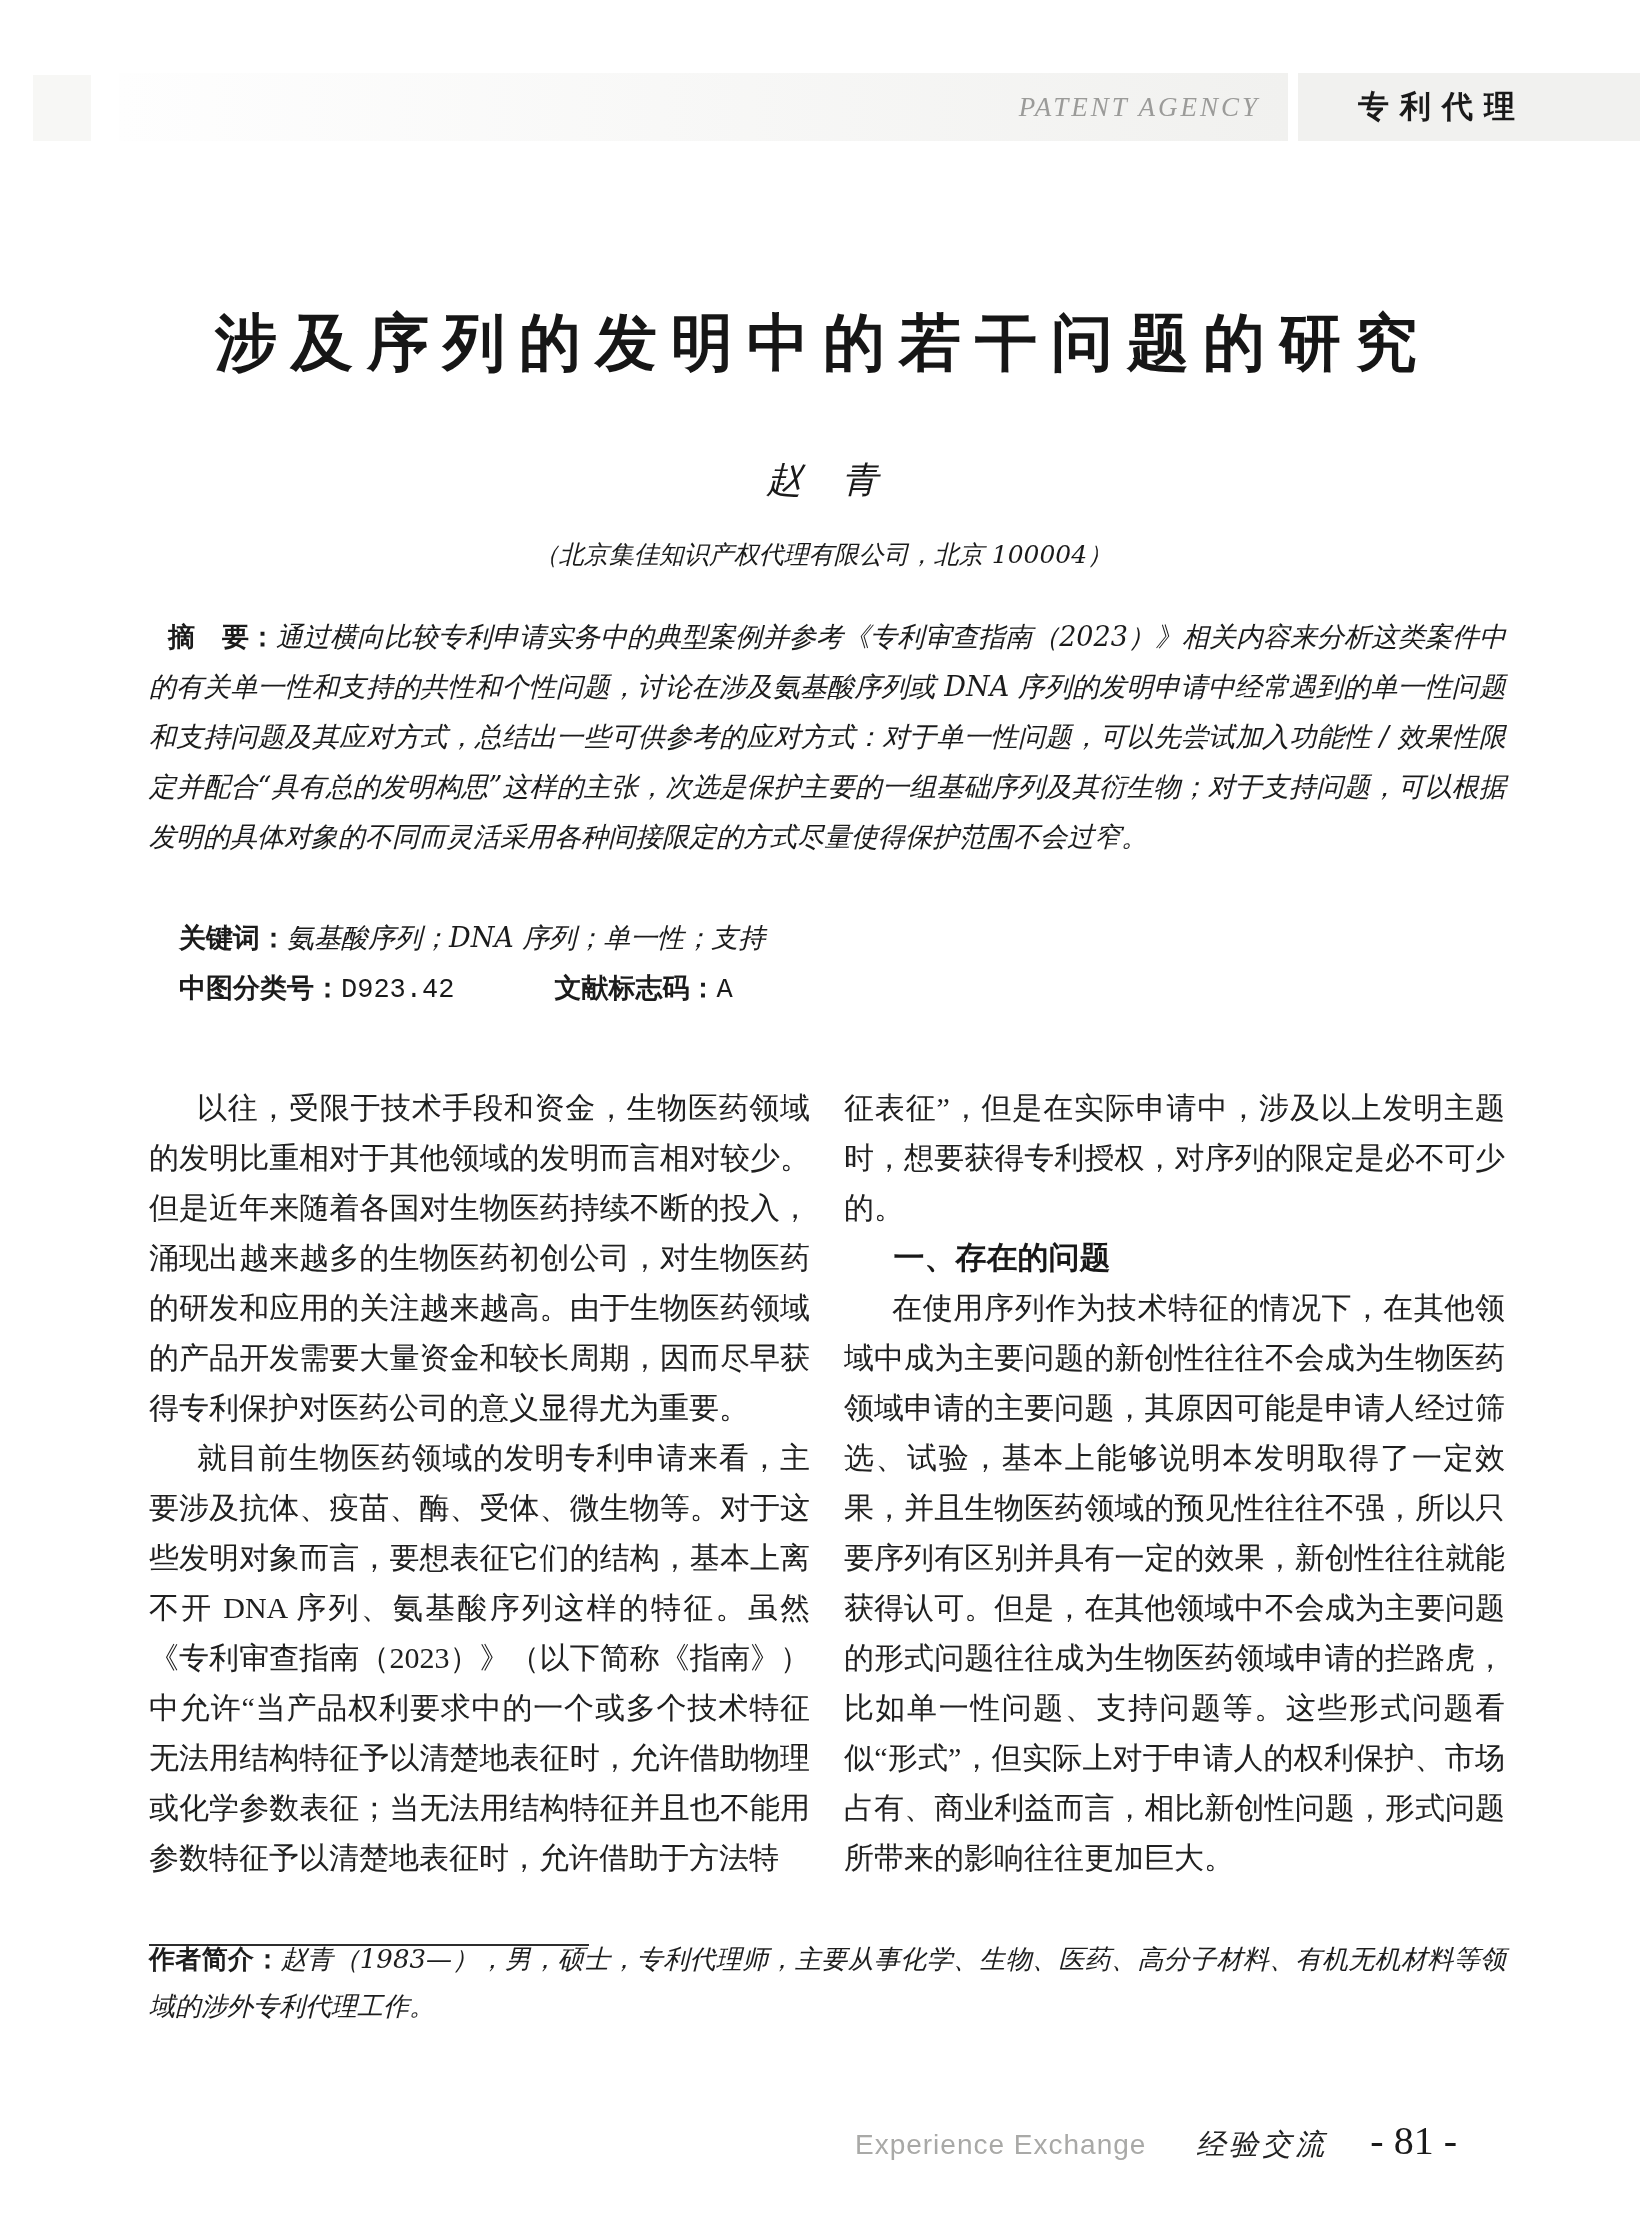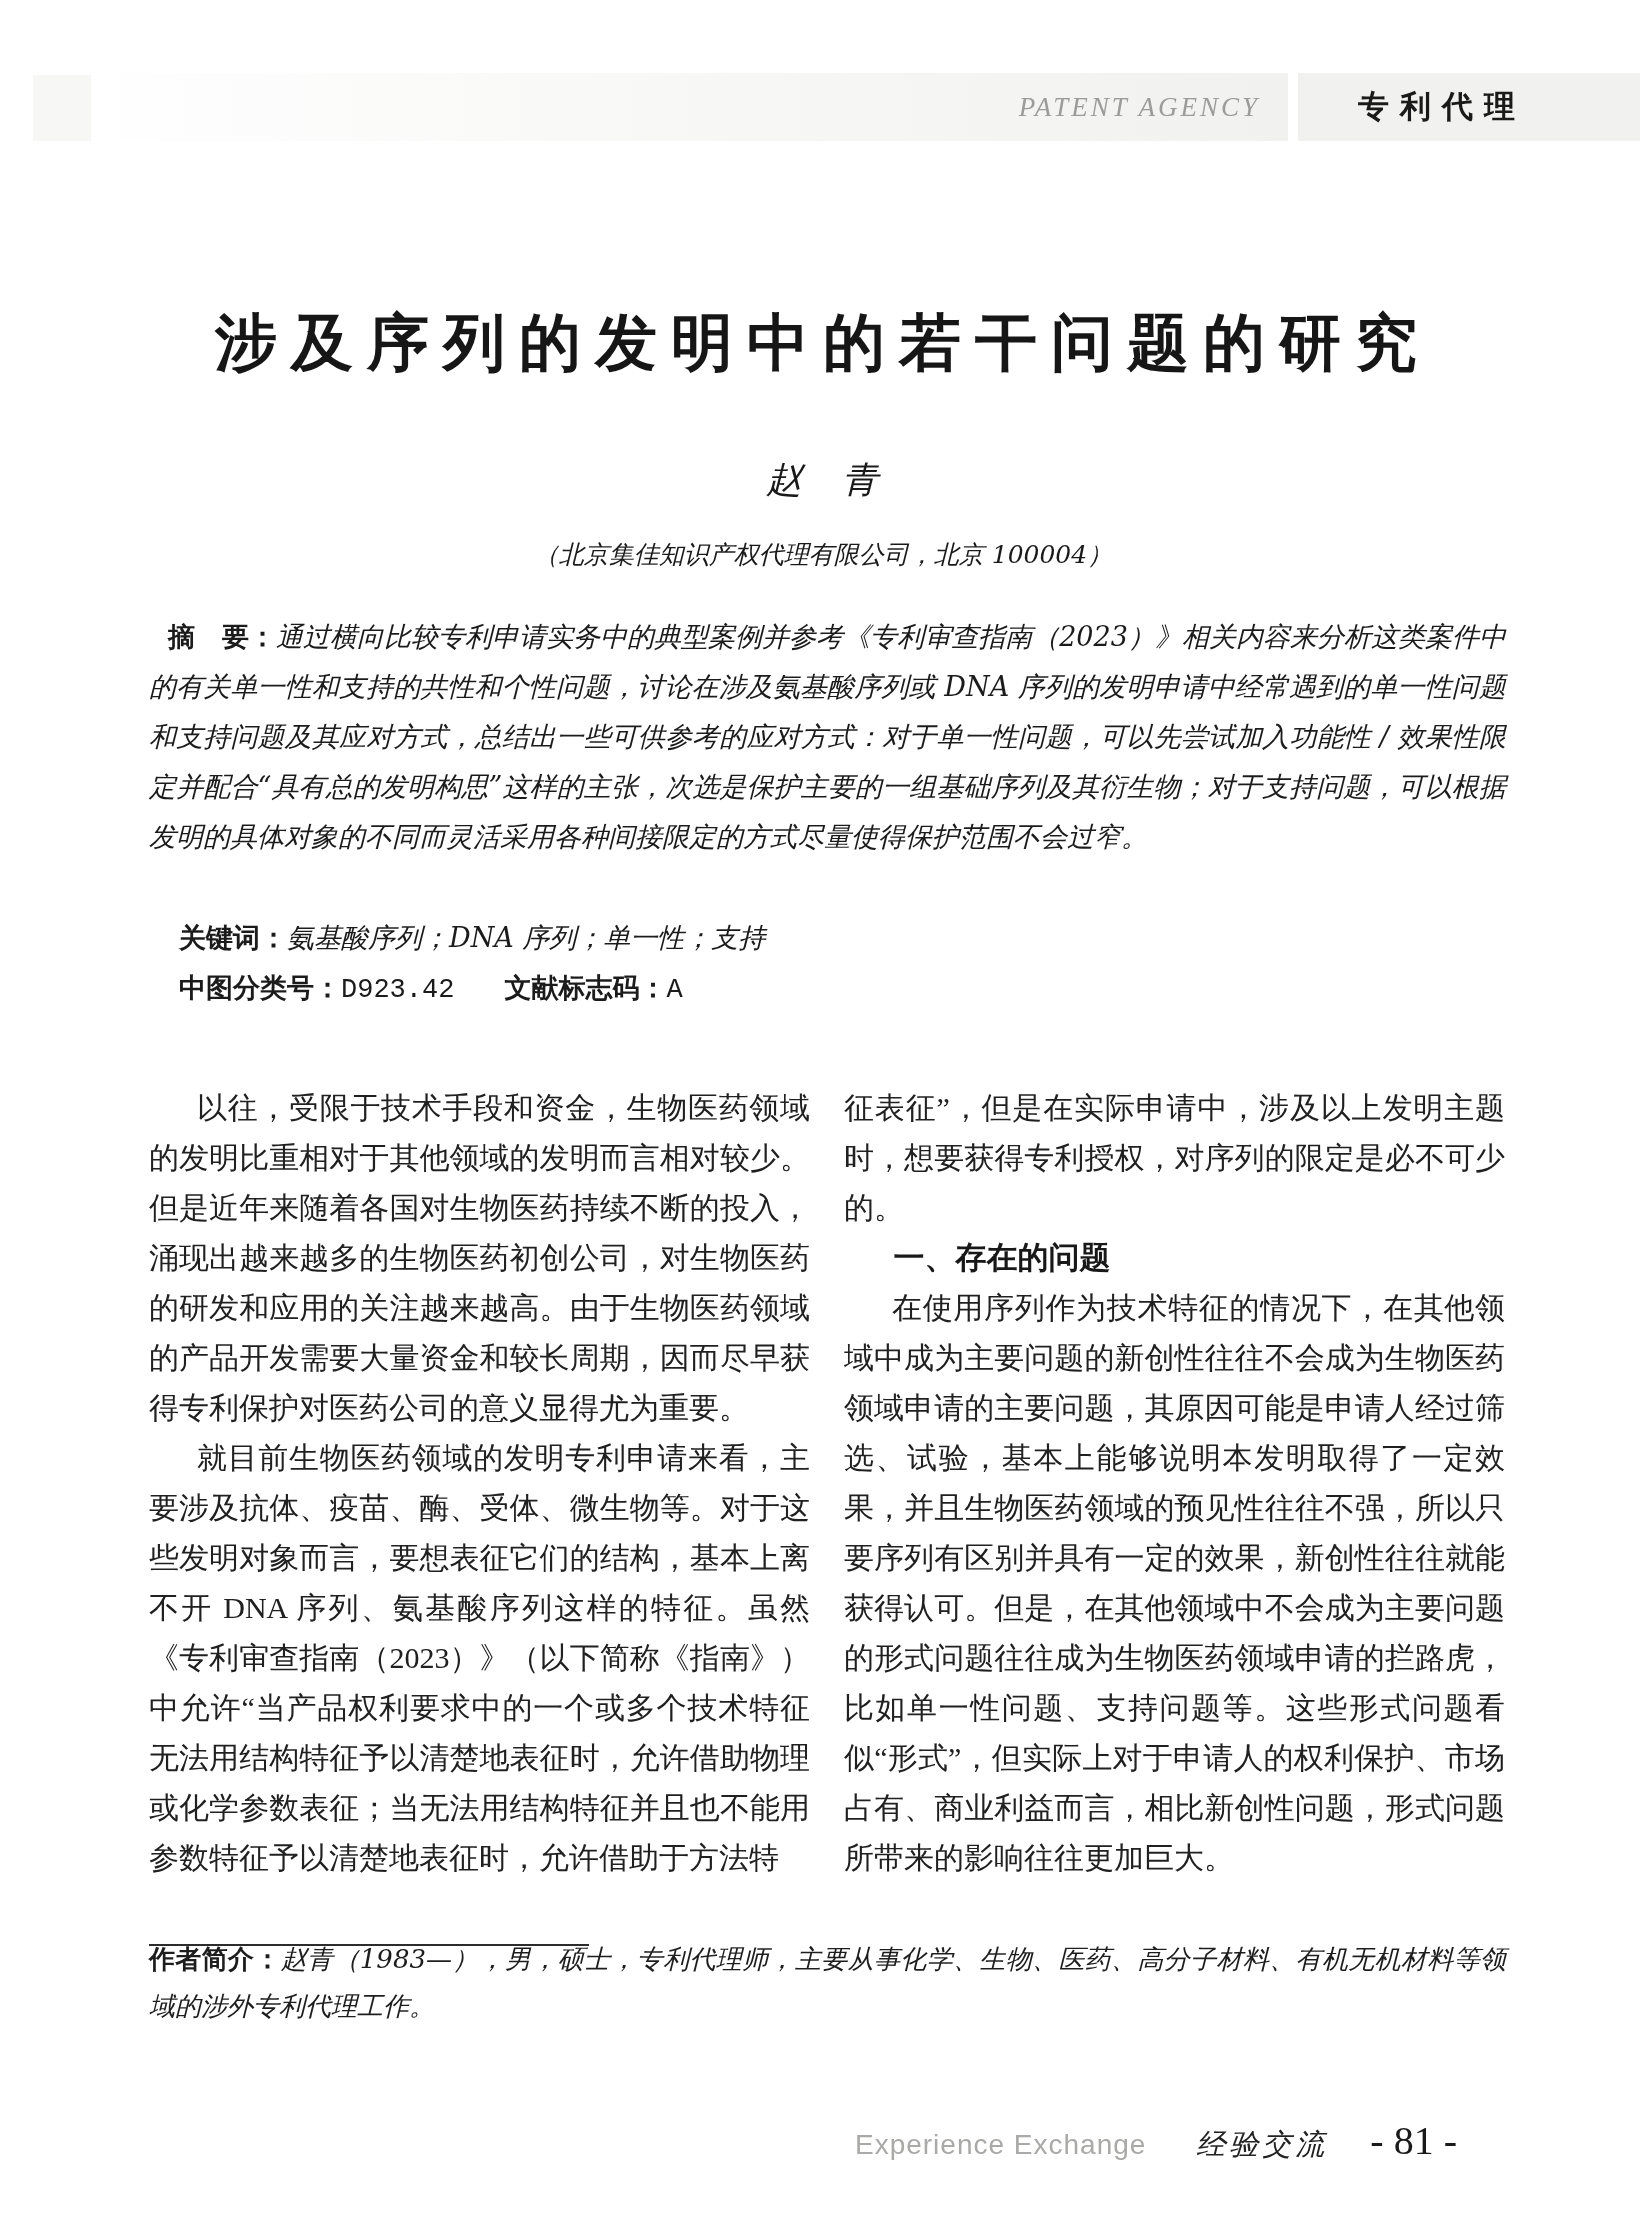"文献标志码：" .meta .gap { margin-left: 50px -> 100px }
